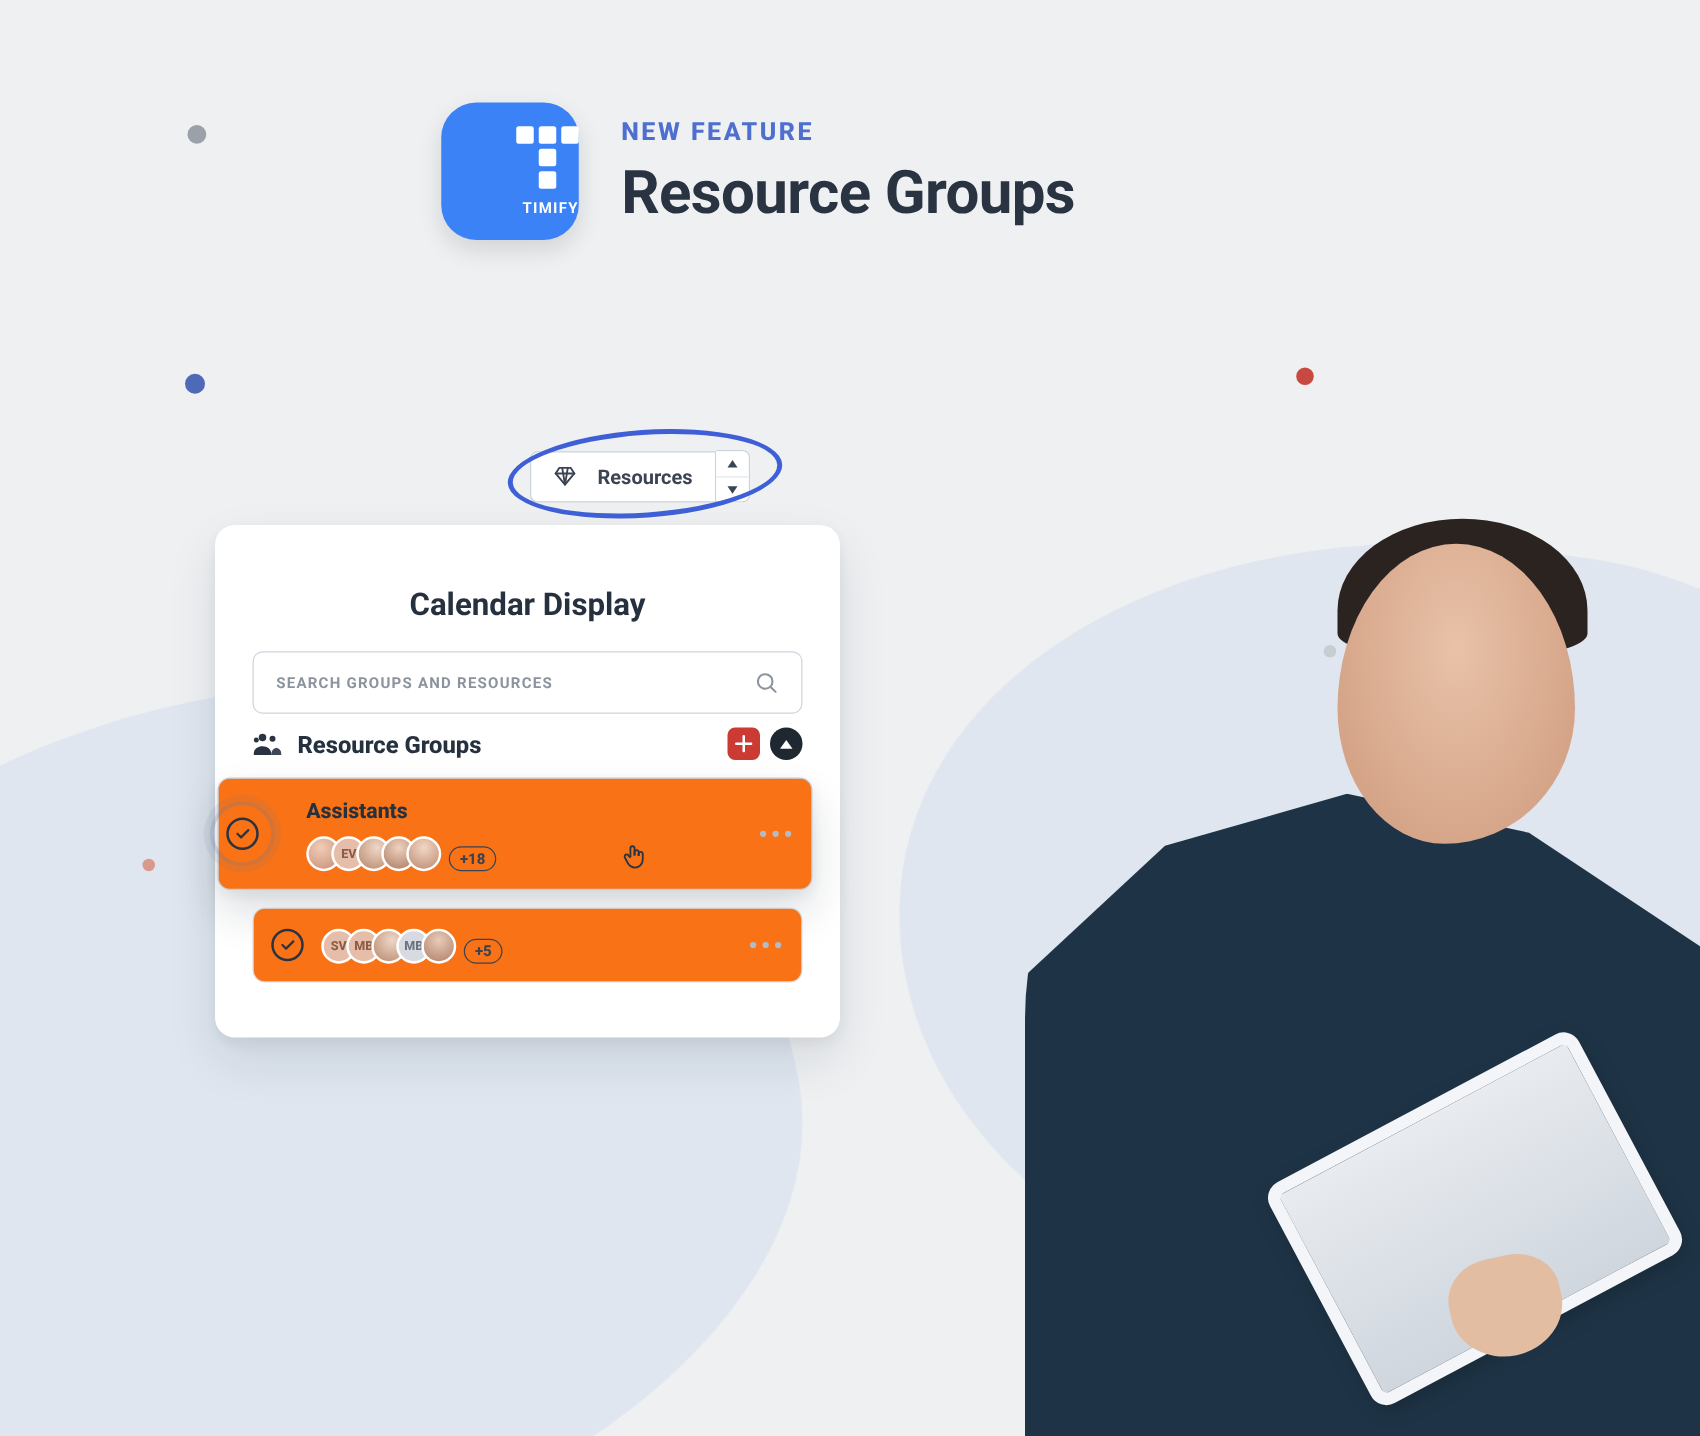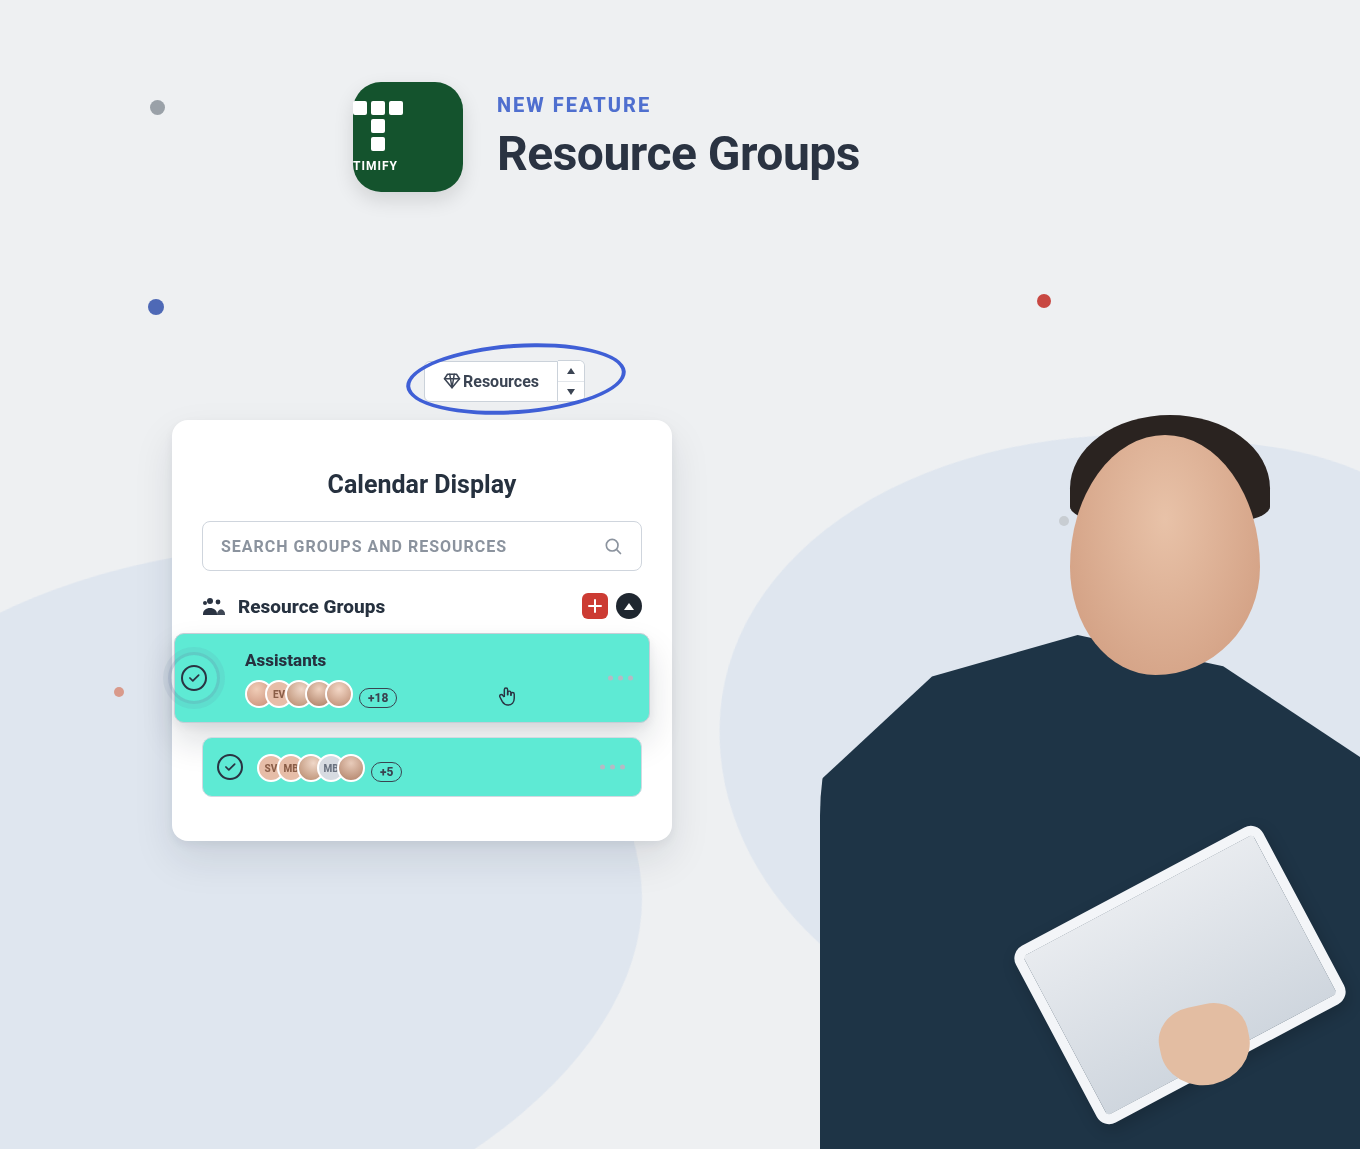"TIMIFY" .app-logo { align-items: flex-start -> flex-end; background: #14532d -> #3b82f6 }
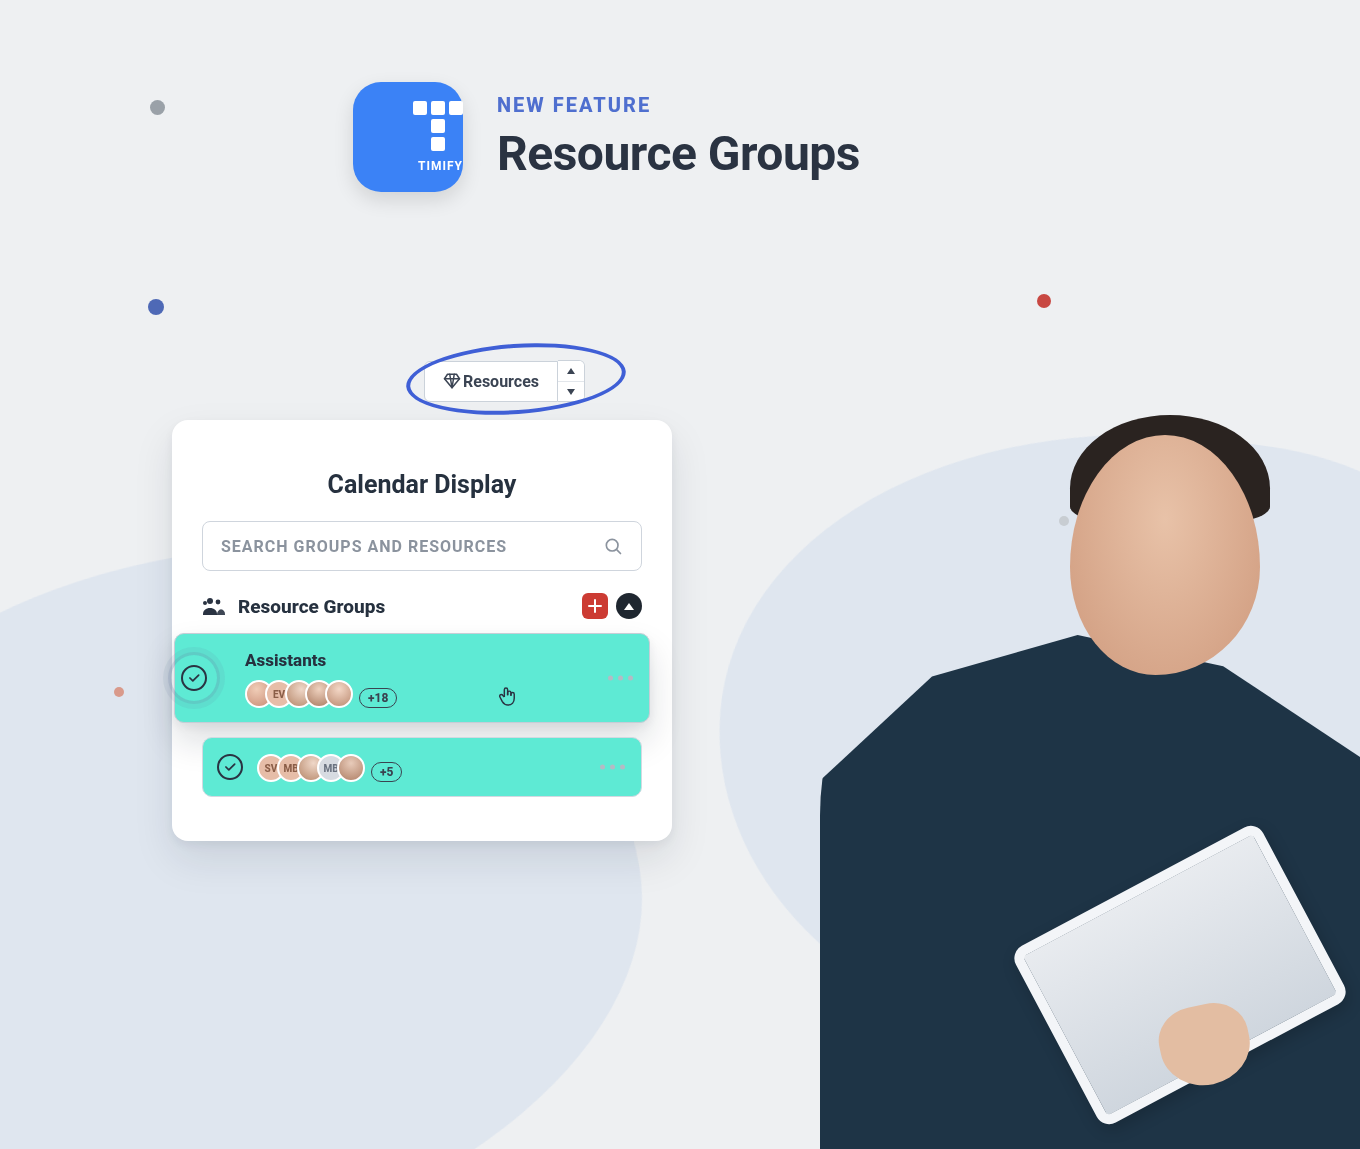"Resources" .resources-btn { gap: 2px -> 17px }
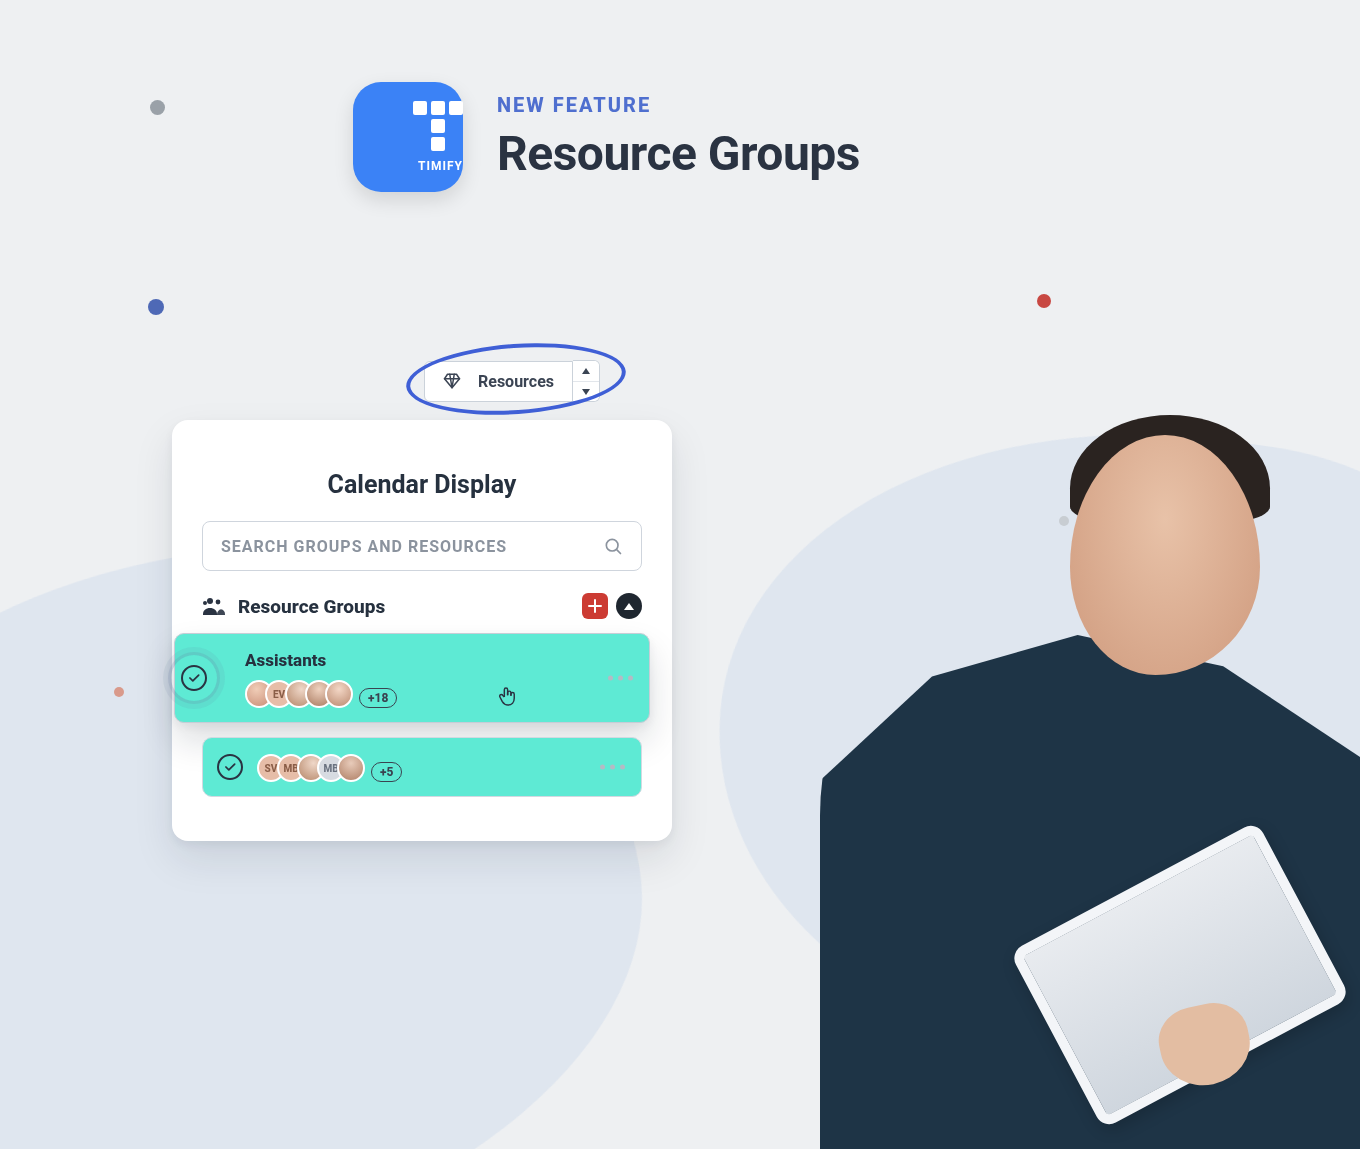"SEARCH GROUPS AND RESOURCES" .search { font-size: 16px -> 12px; margin-bottom: 22px -> 11px }
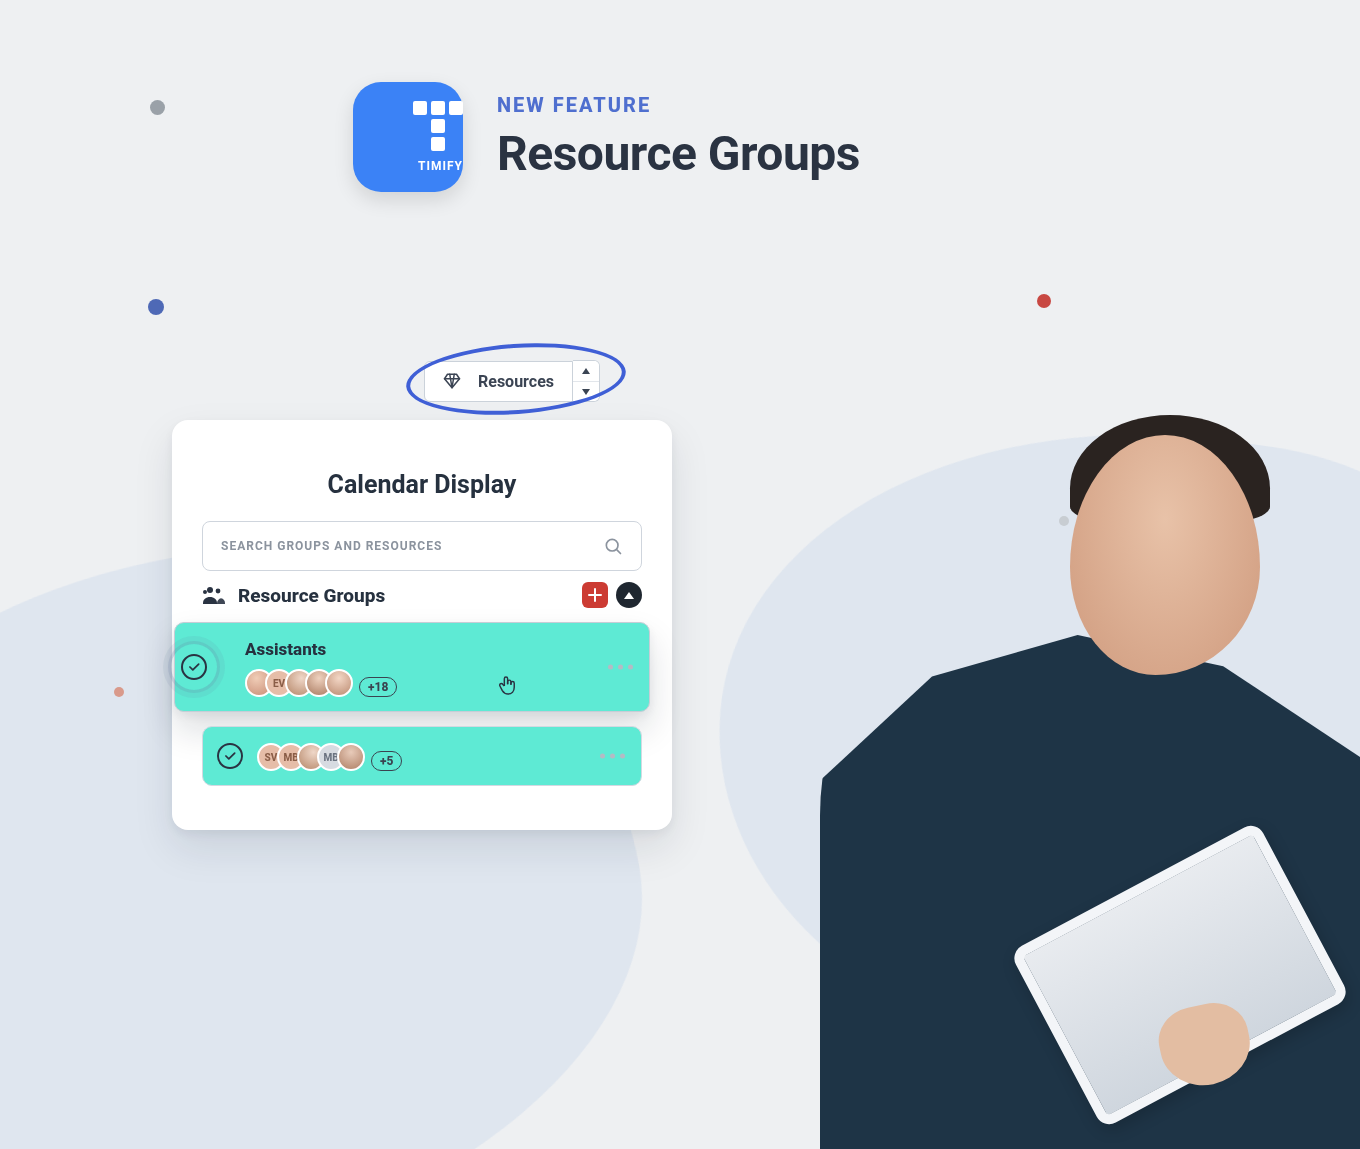"Assistants" .group-card { background: #5eead4 -> #f97316 }
